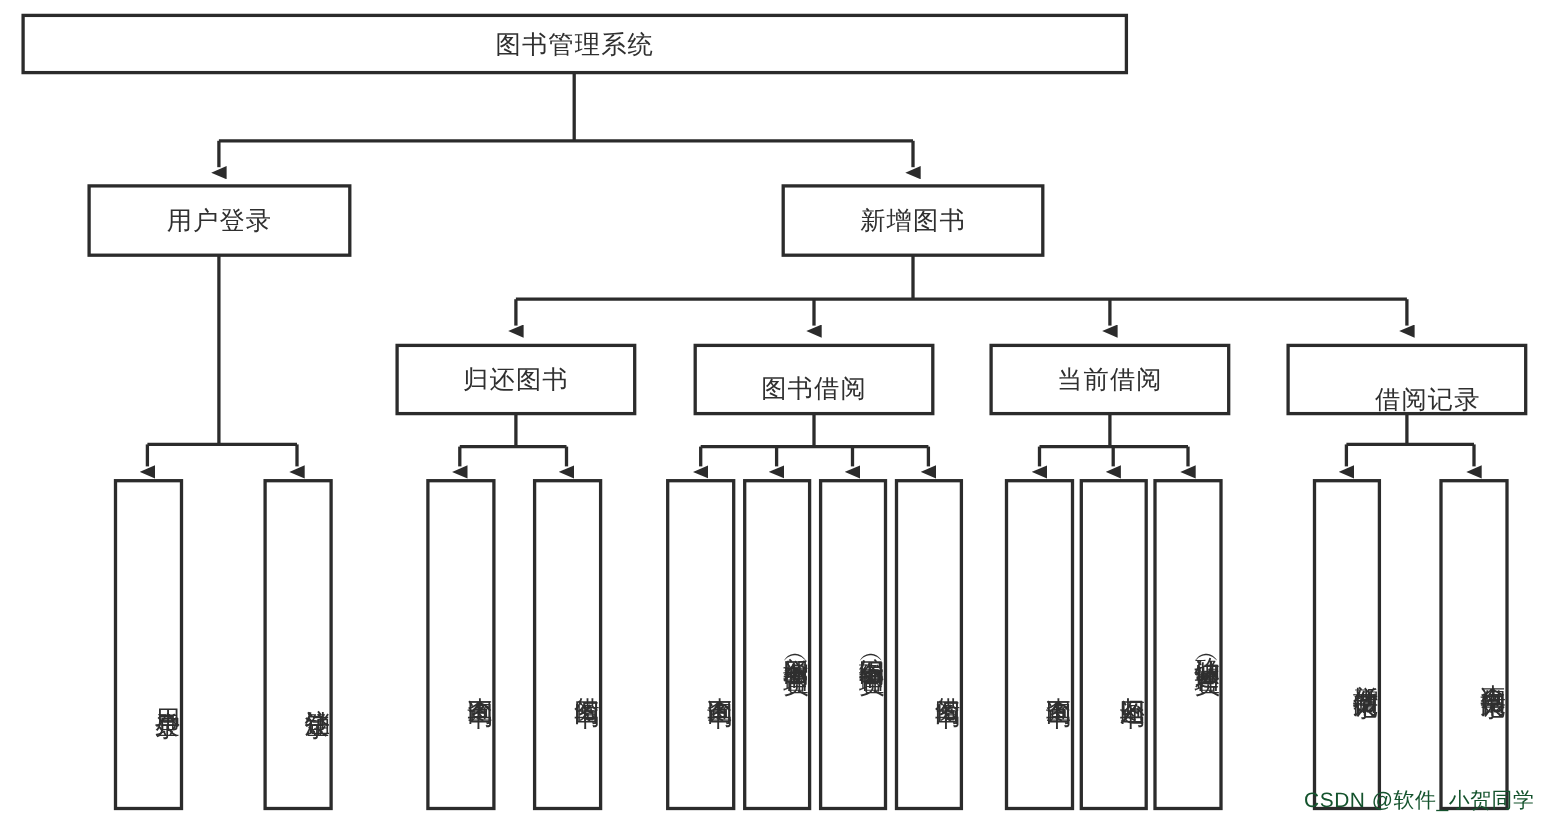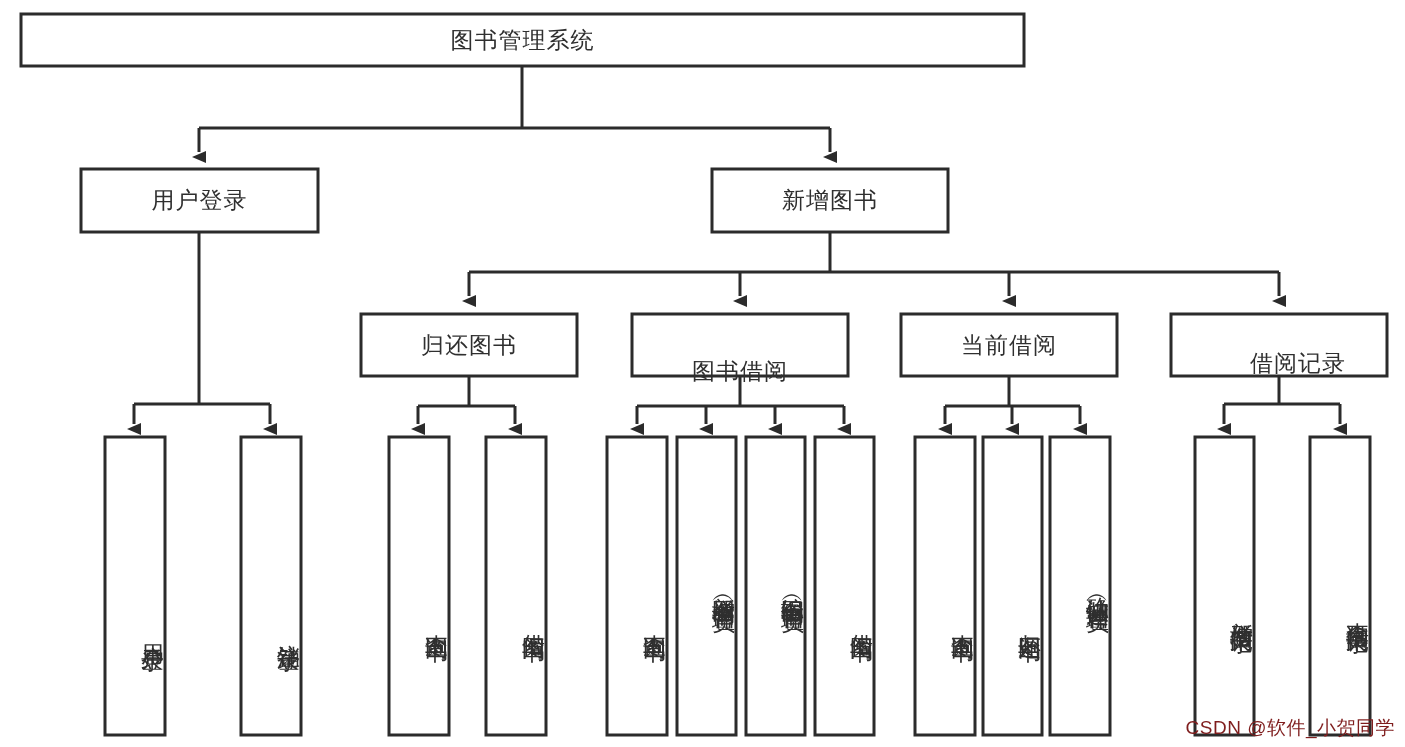"图书借阅" div.htext-cell { top: 332px -> 314px }
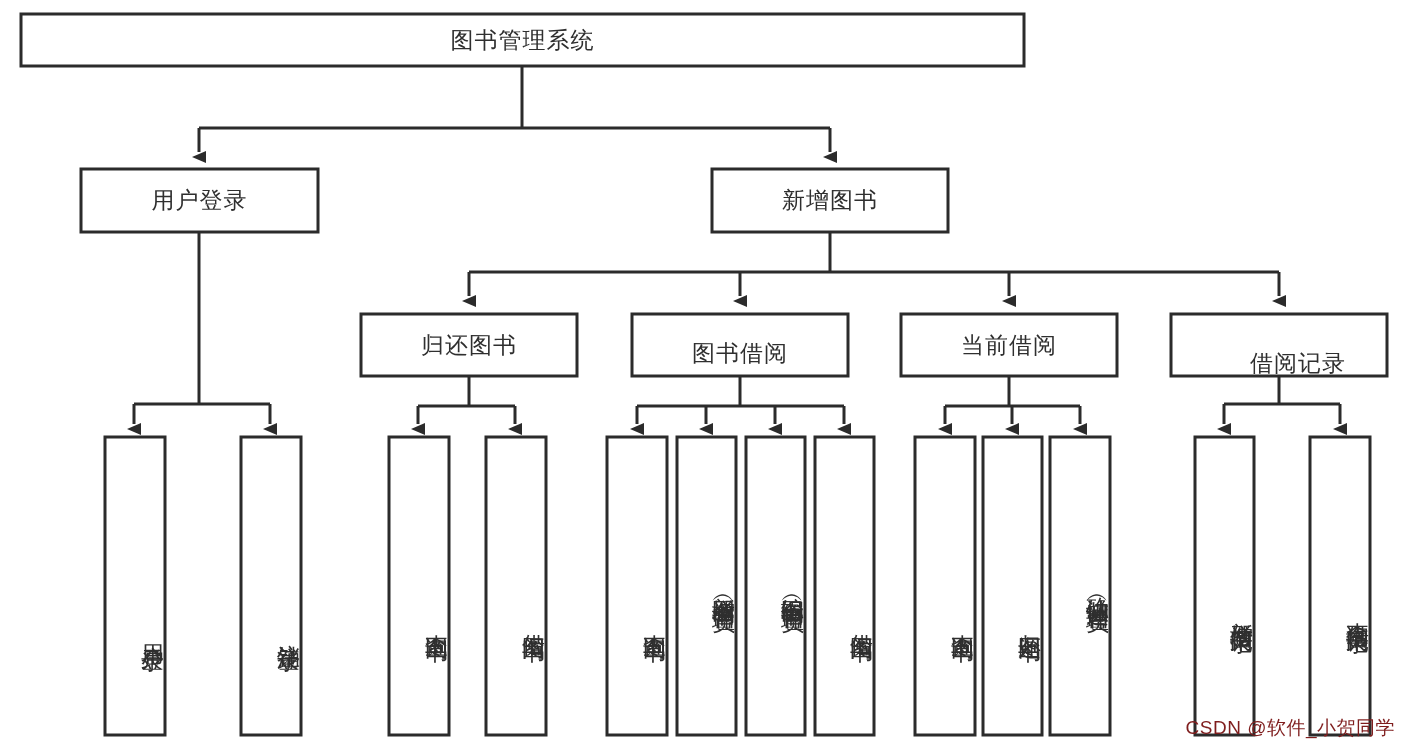"CSDN @软件_小贺同学" .watermark { color: #7f1d1d -> #14532d }
